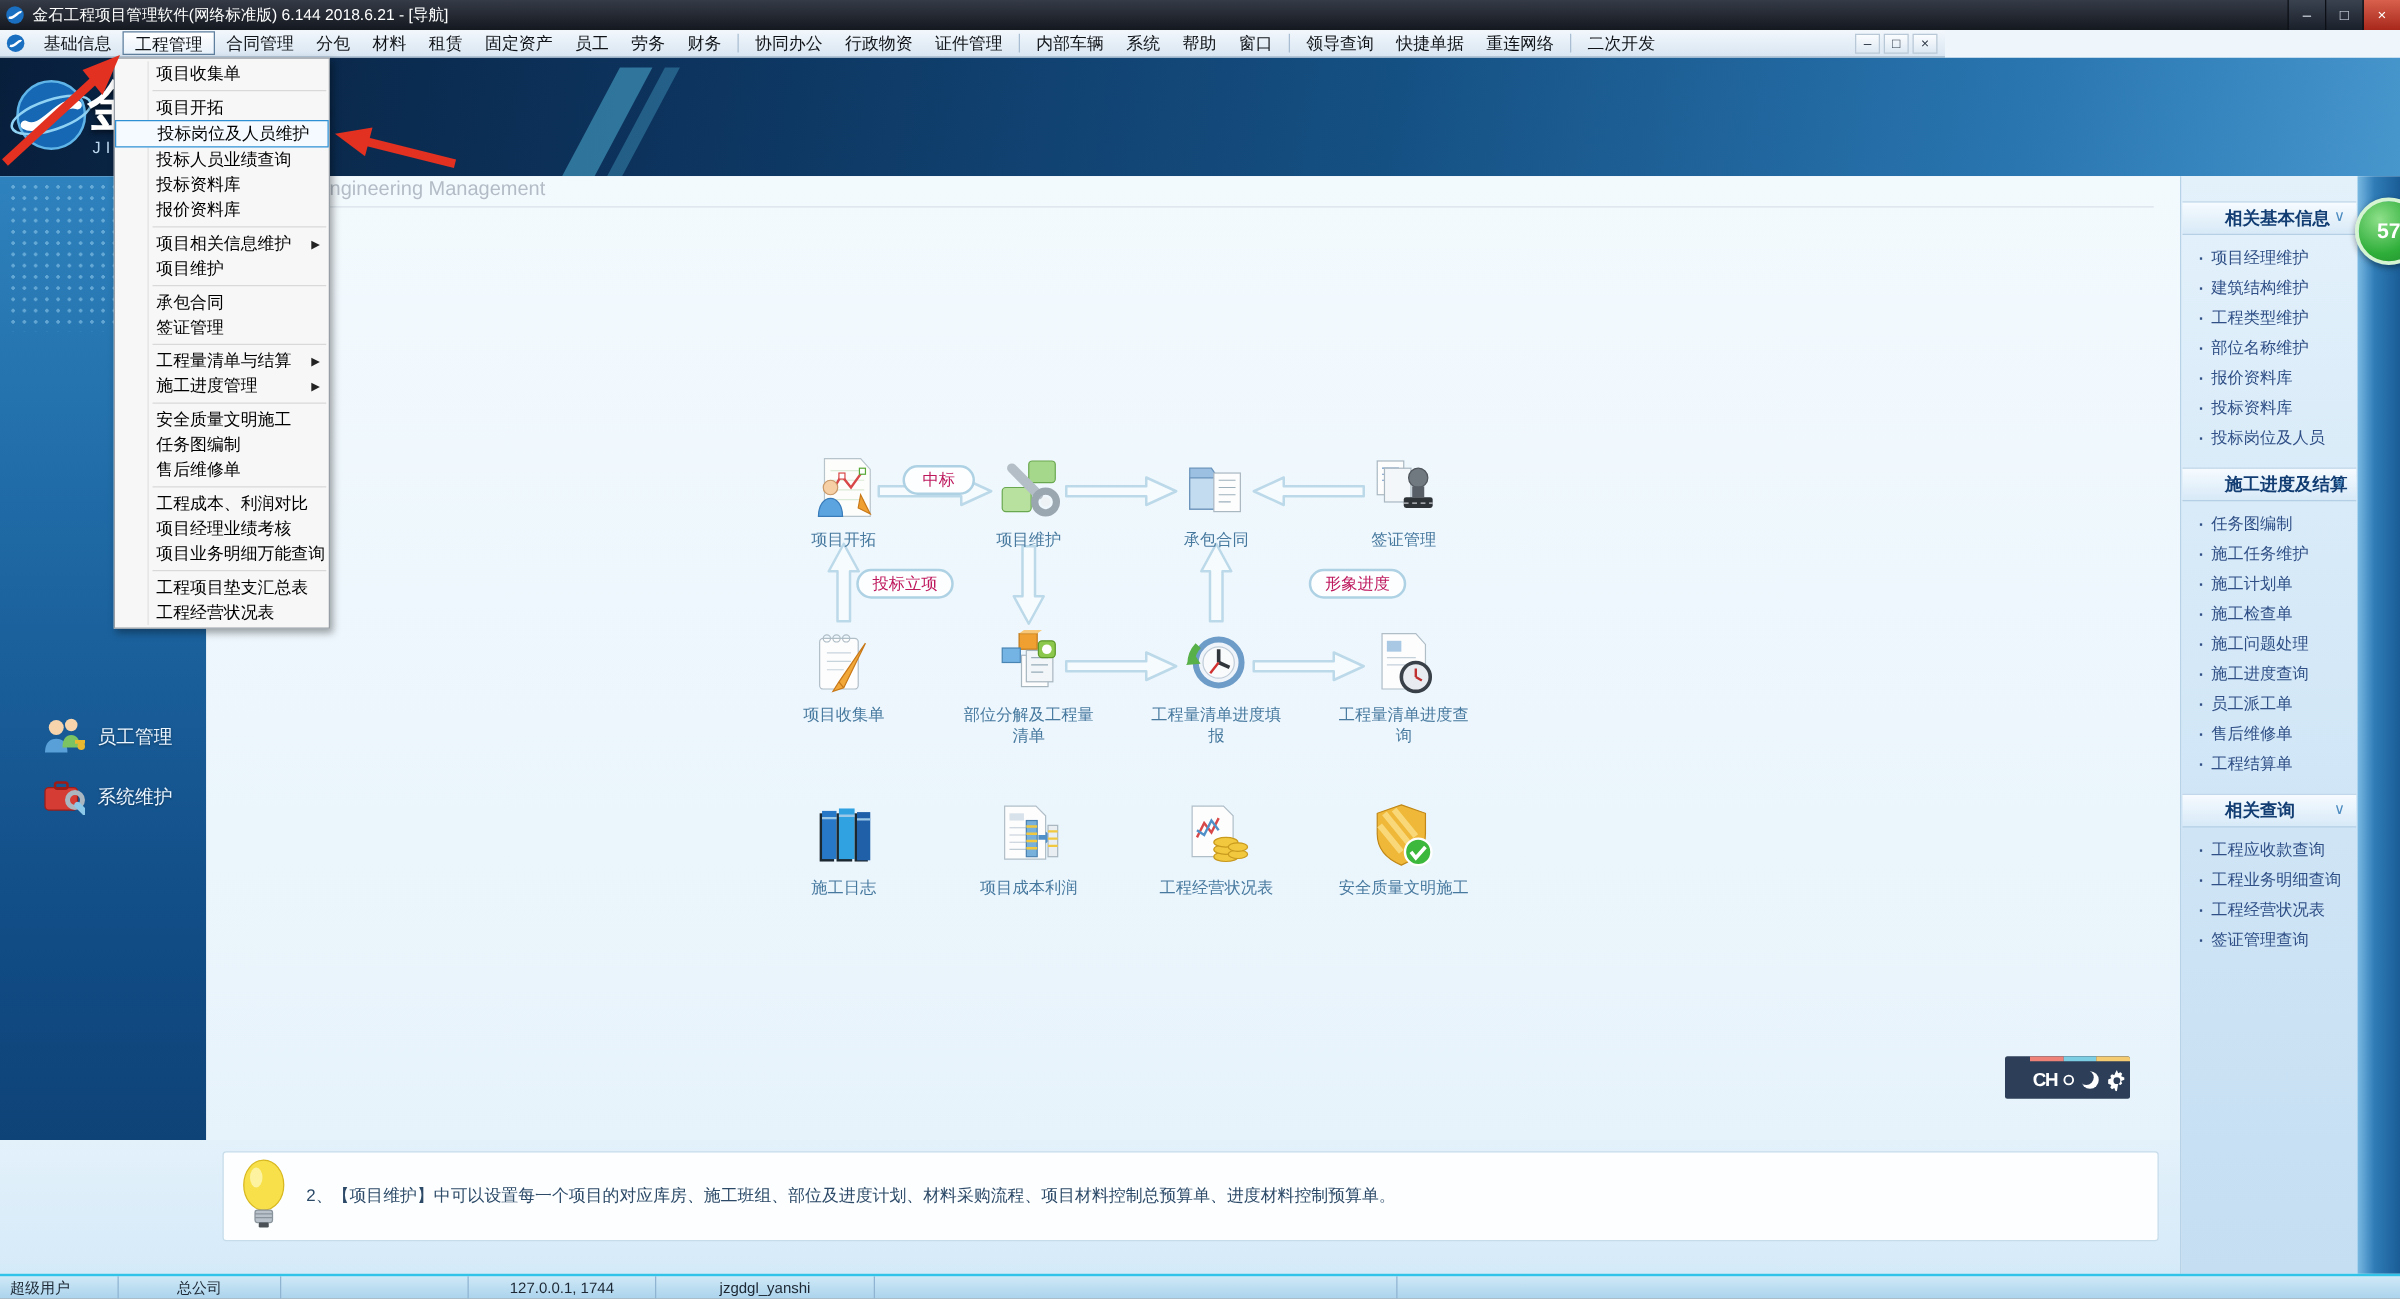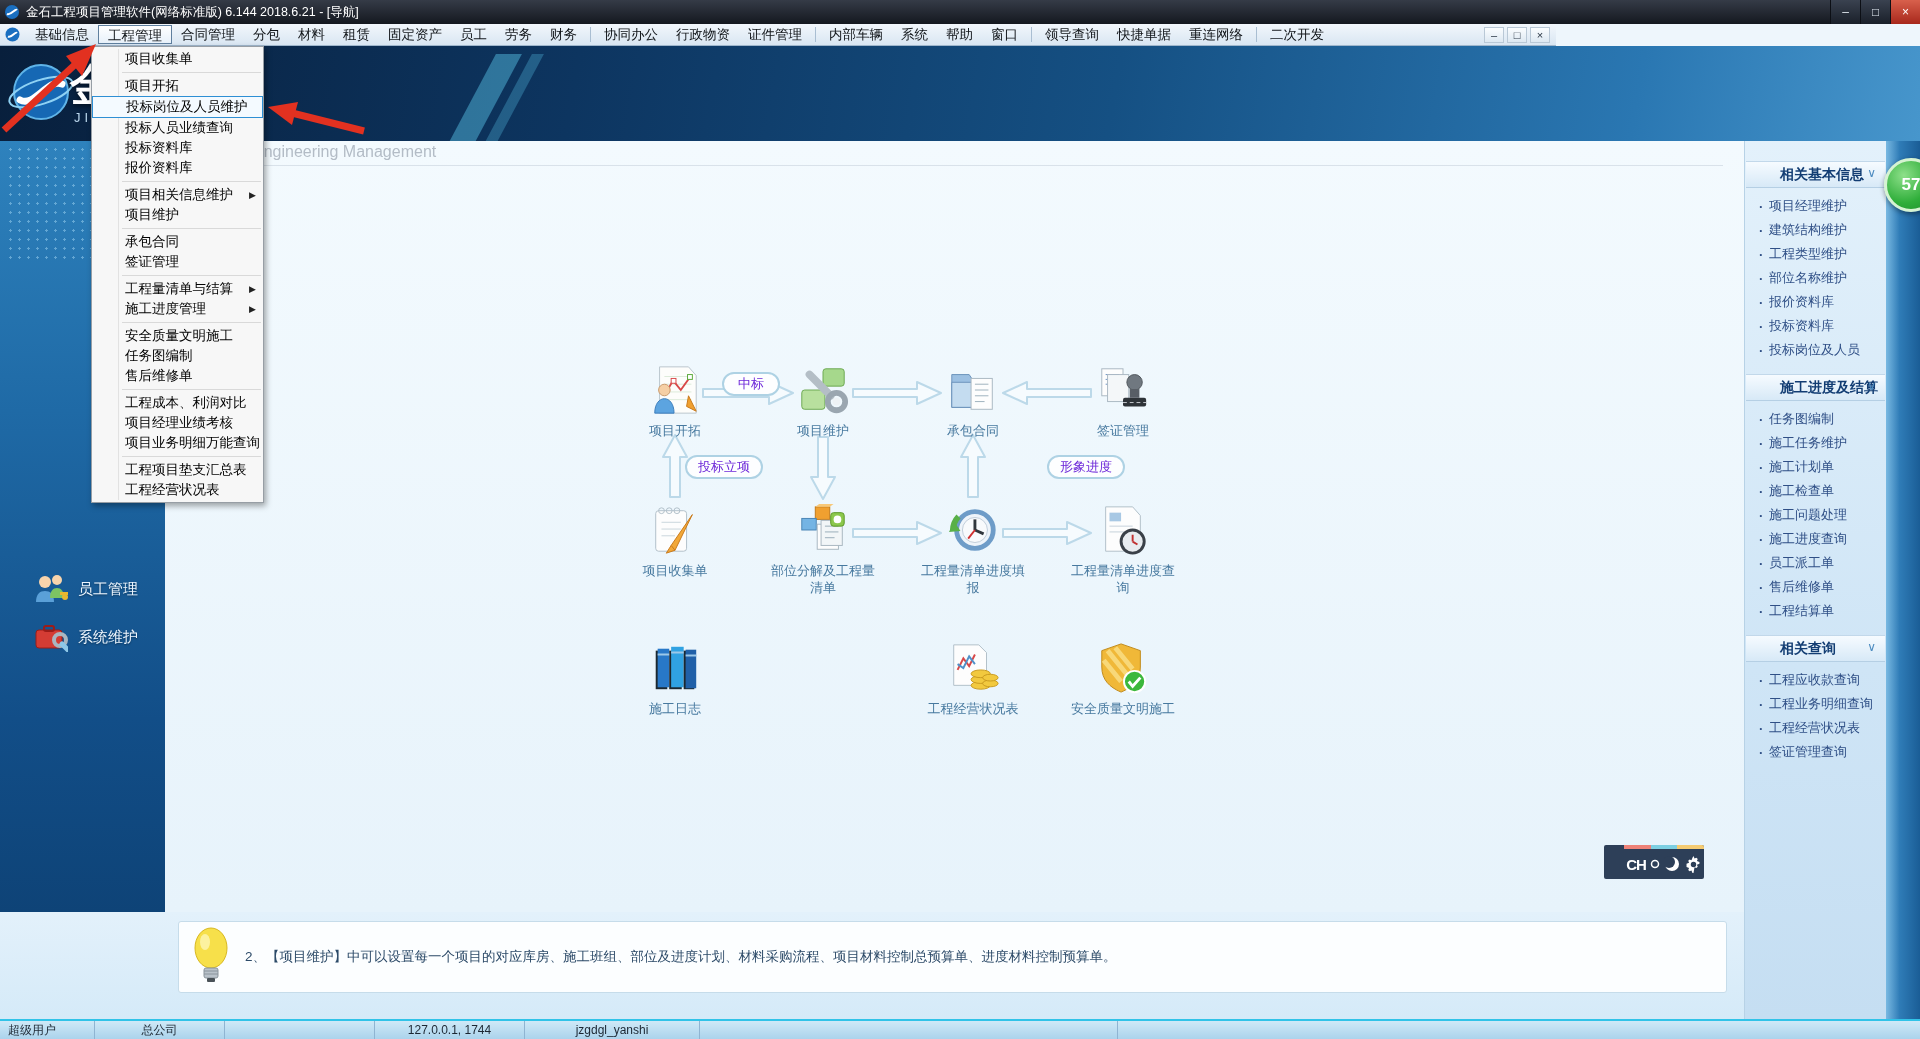"中标" .ftag { color: #6d28d9 -> #be185d }
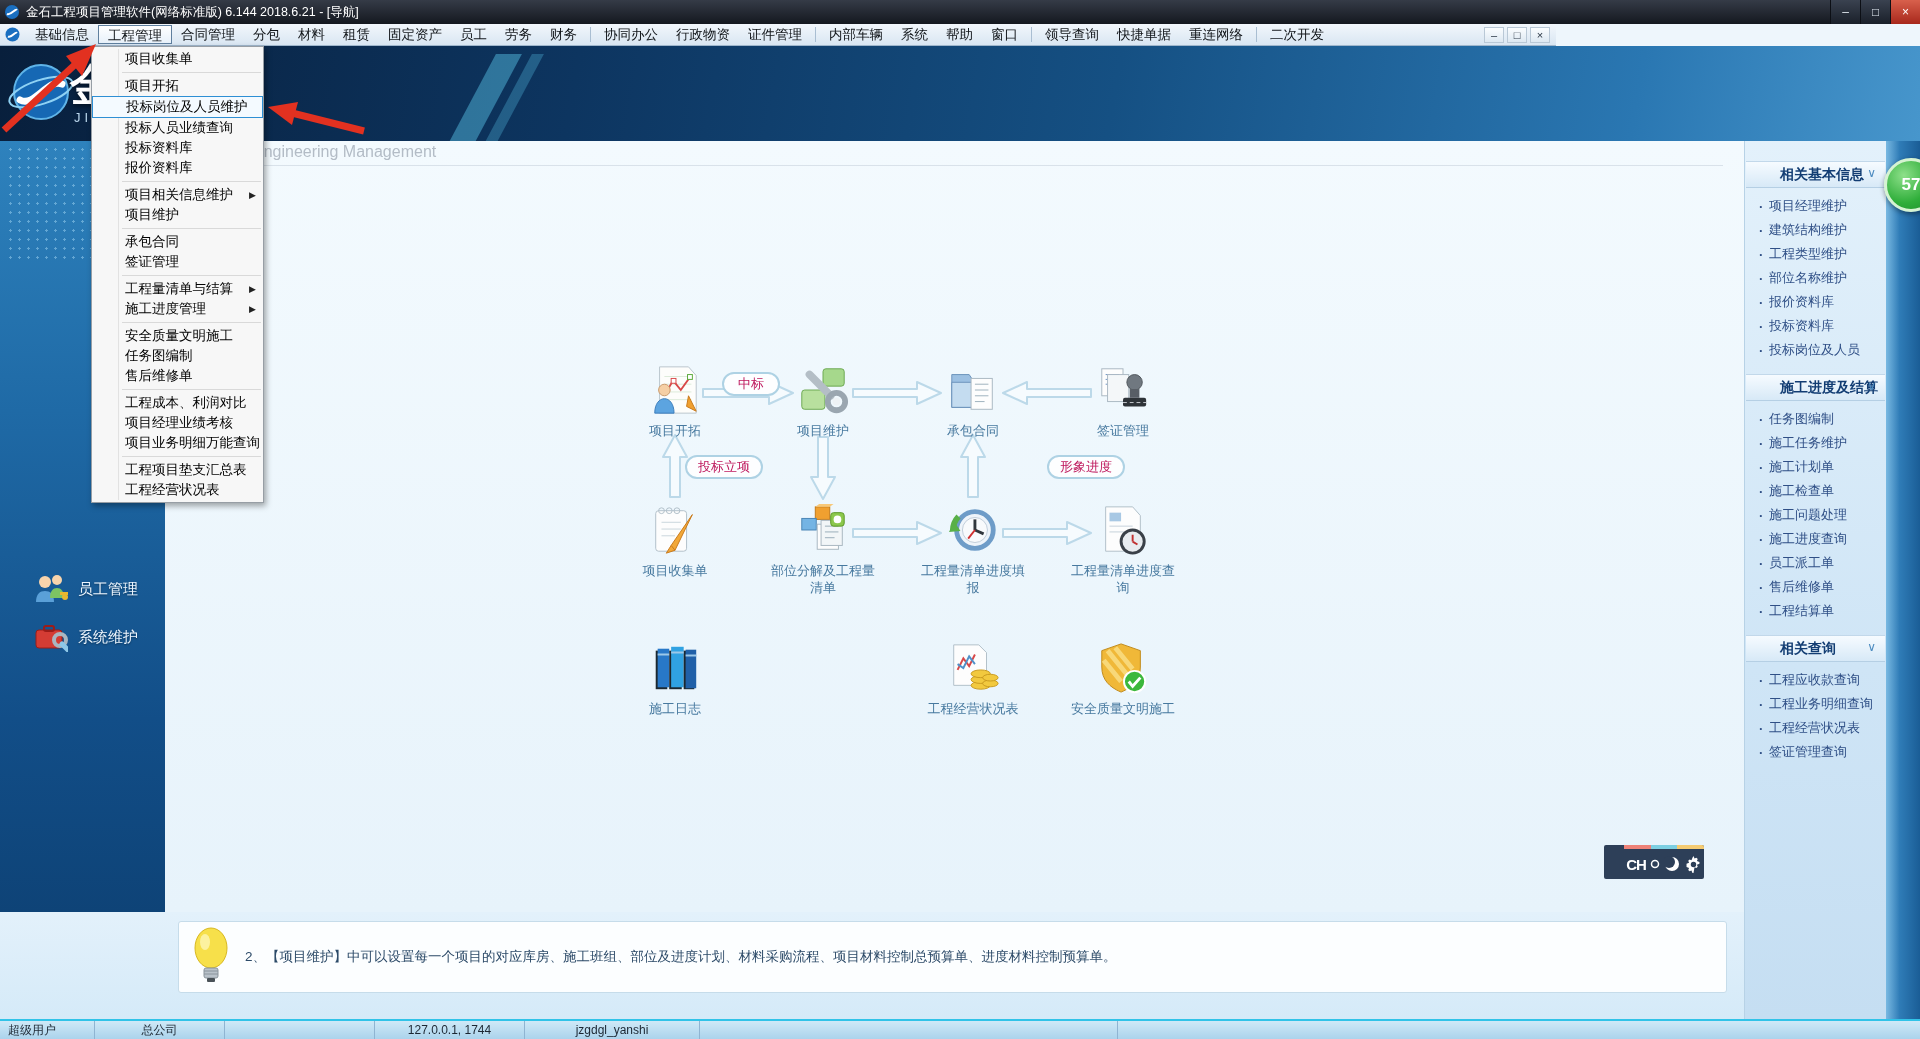"项目成本利润" div.fnode { html: none -> <div> <svg> <path></path> <rect></rect> <path></path> <g> <rect></rect> <path></path> </g> <path></path> <rect></rect> <path></path> </svg> <div>项目成本利润</div> </div> }
